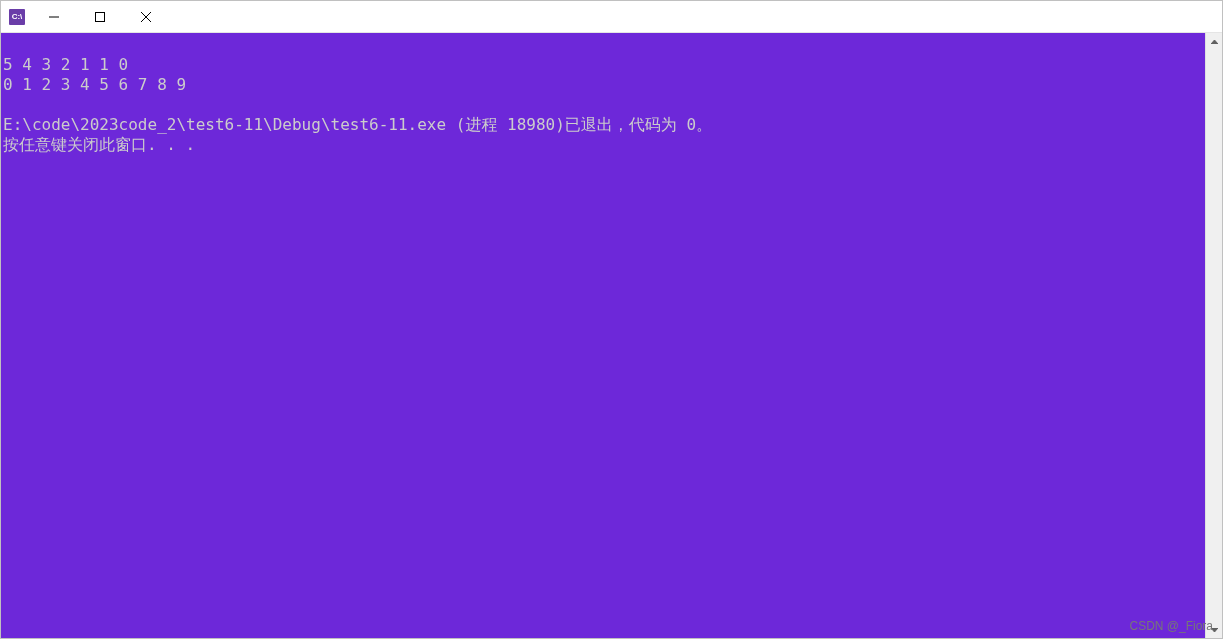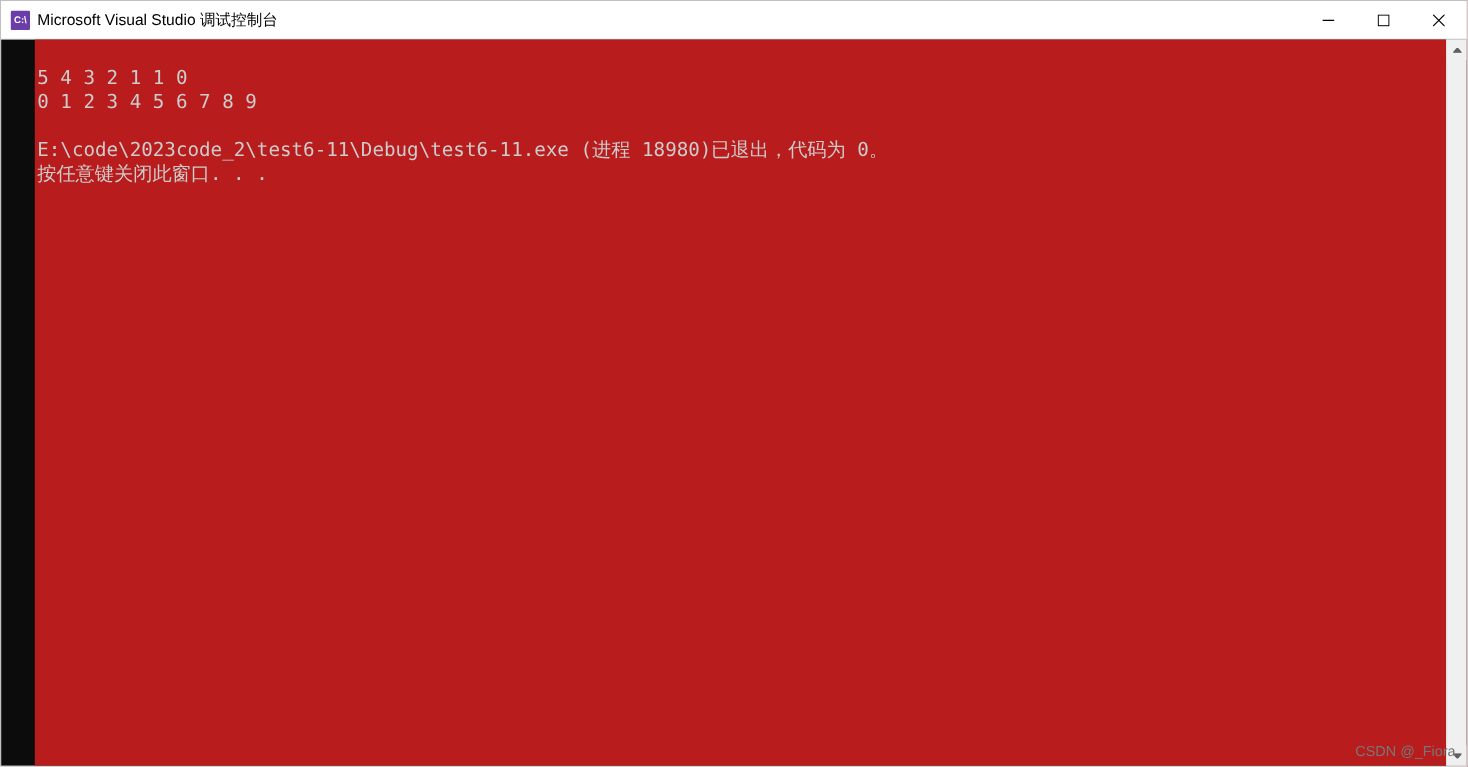"Microsoft Visual Studio 调试控制台" div.titlebar-title { html: <div>Microsoft Visual Studio 调试控制台</div> -> none }
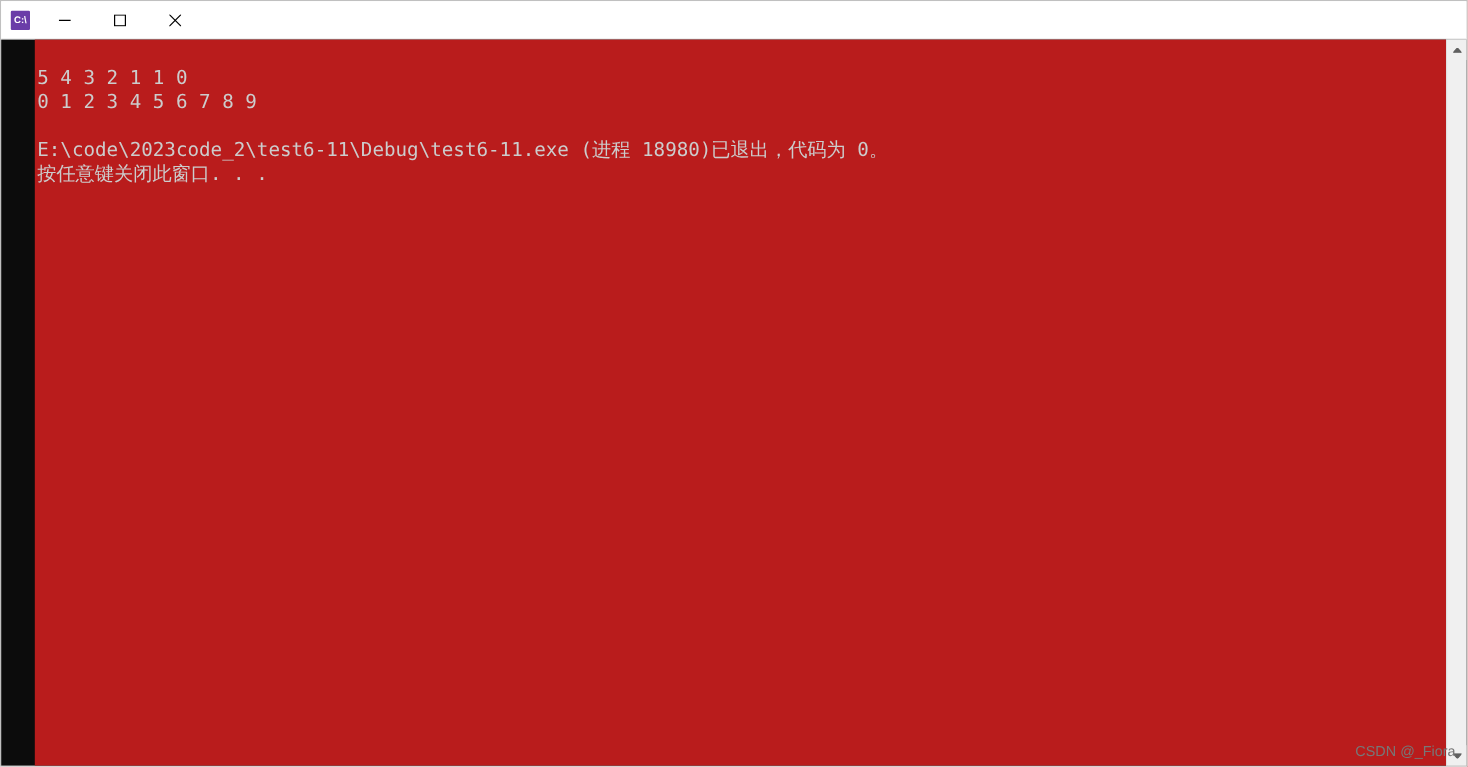"5 4 3 2 1" .console { background: #b91c1c -> #6d28d9; margin-left: 28px -> none }
